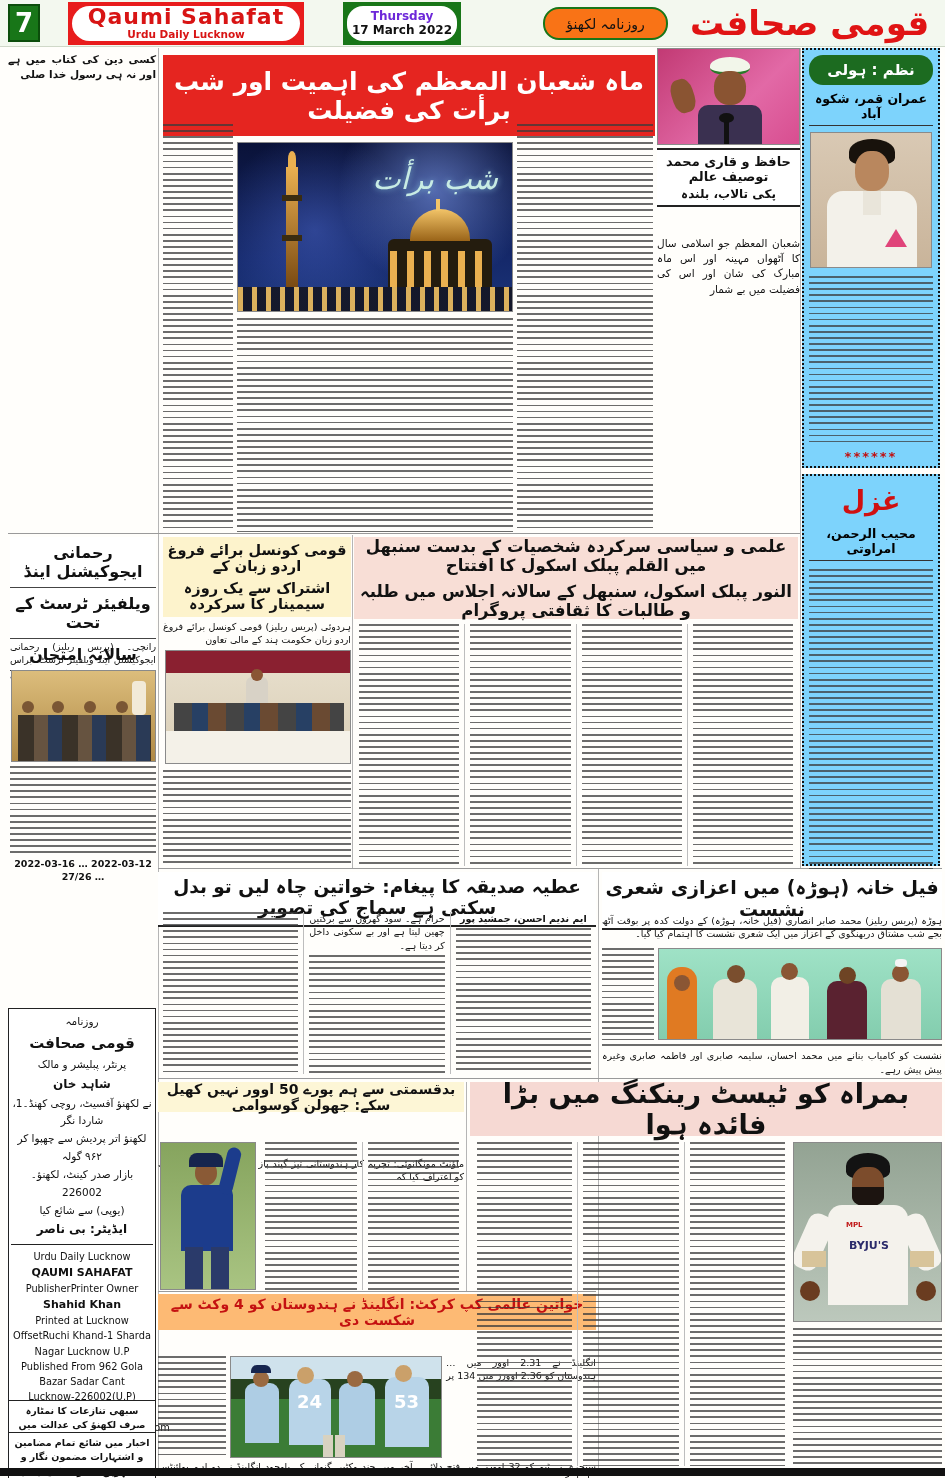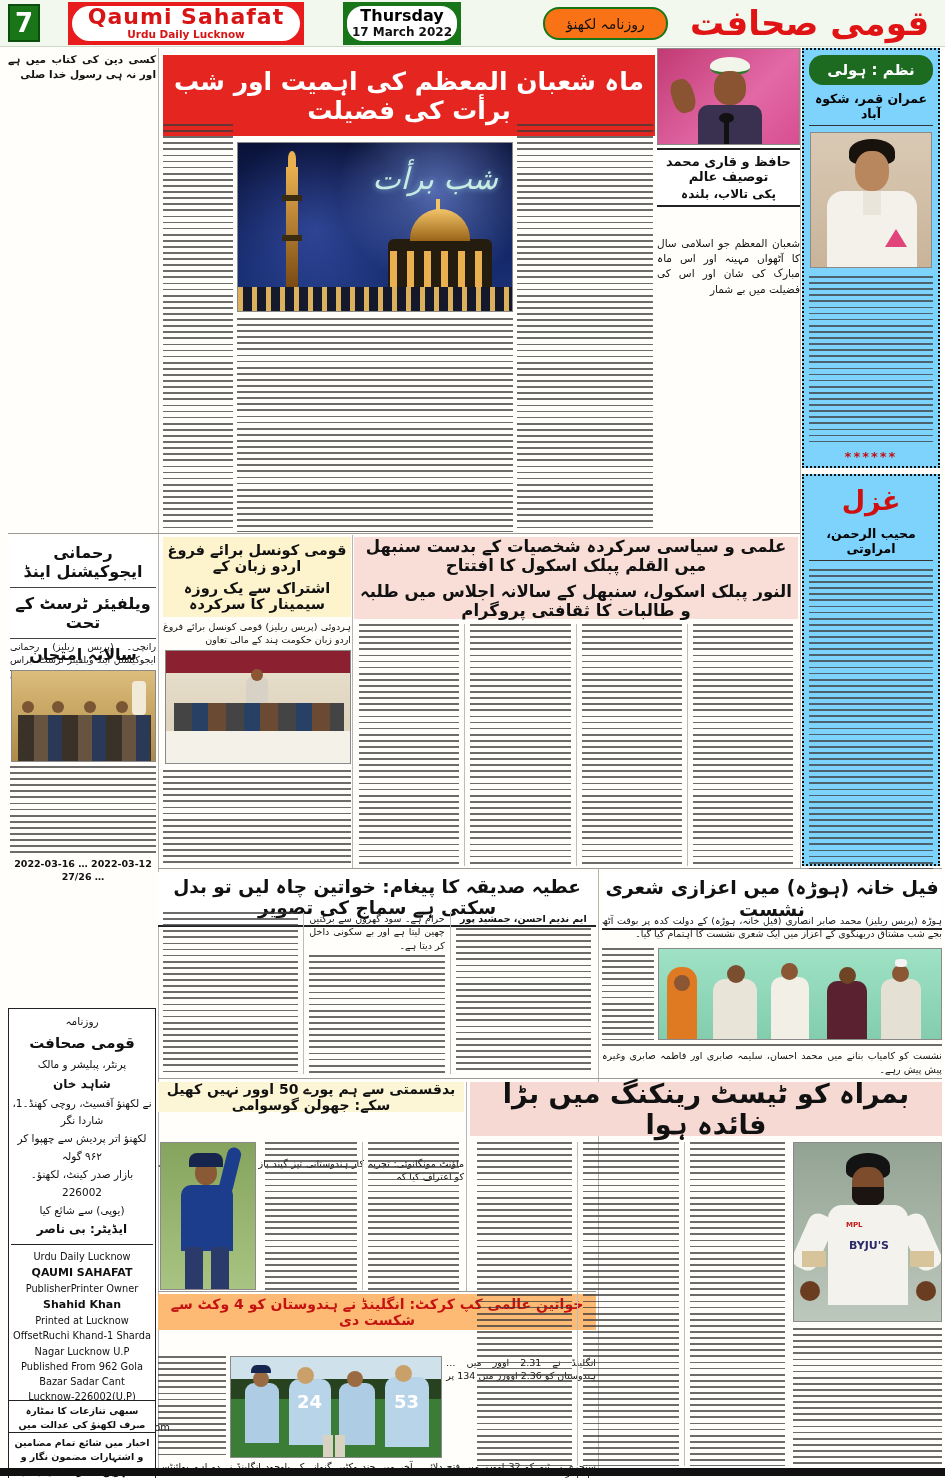"Thursday" .date1 { color: #000000 -> #6d28d9; font-size: 16px -> 12px }
